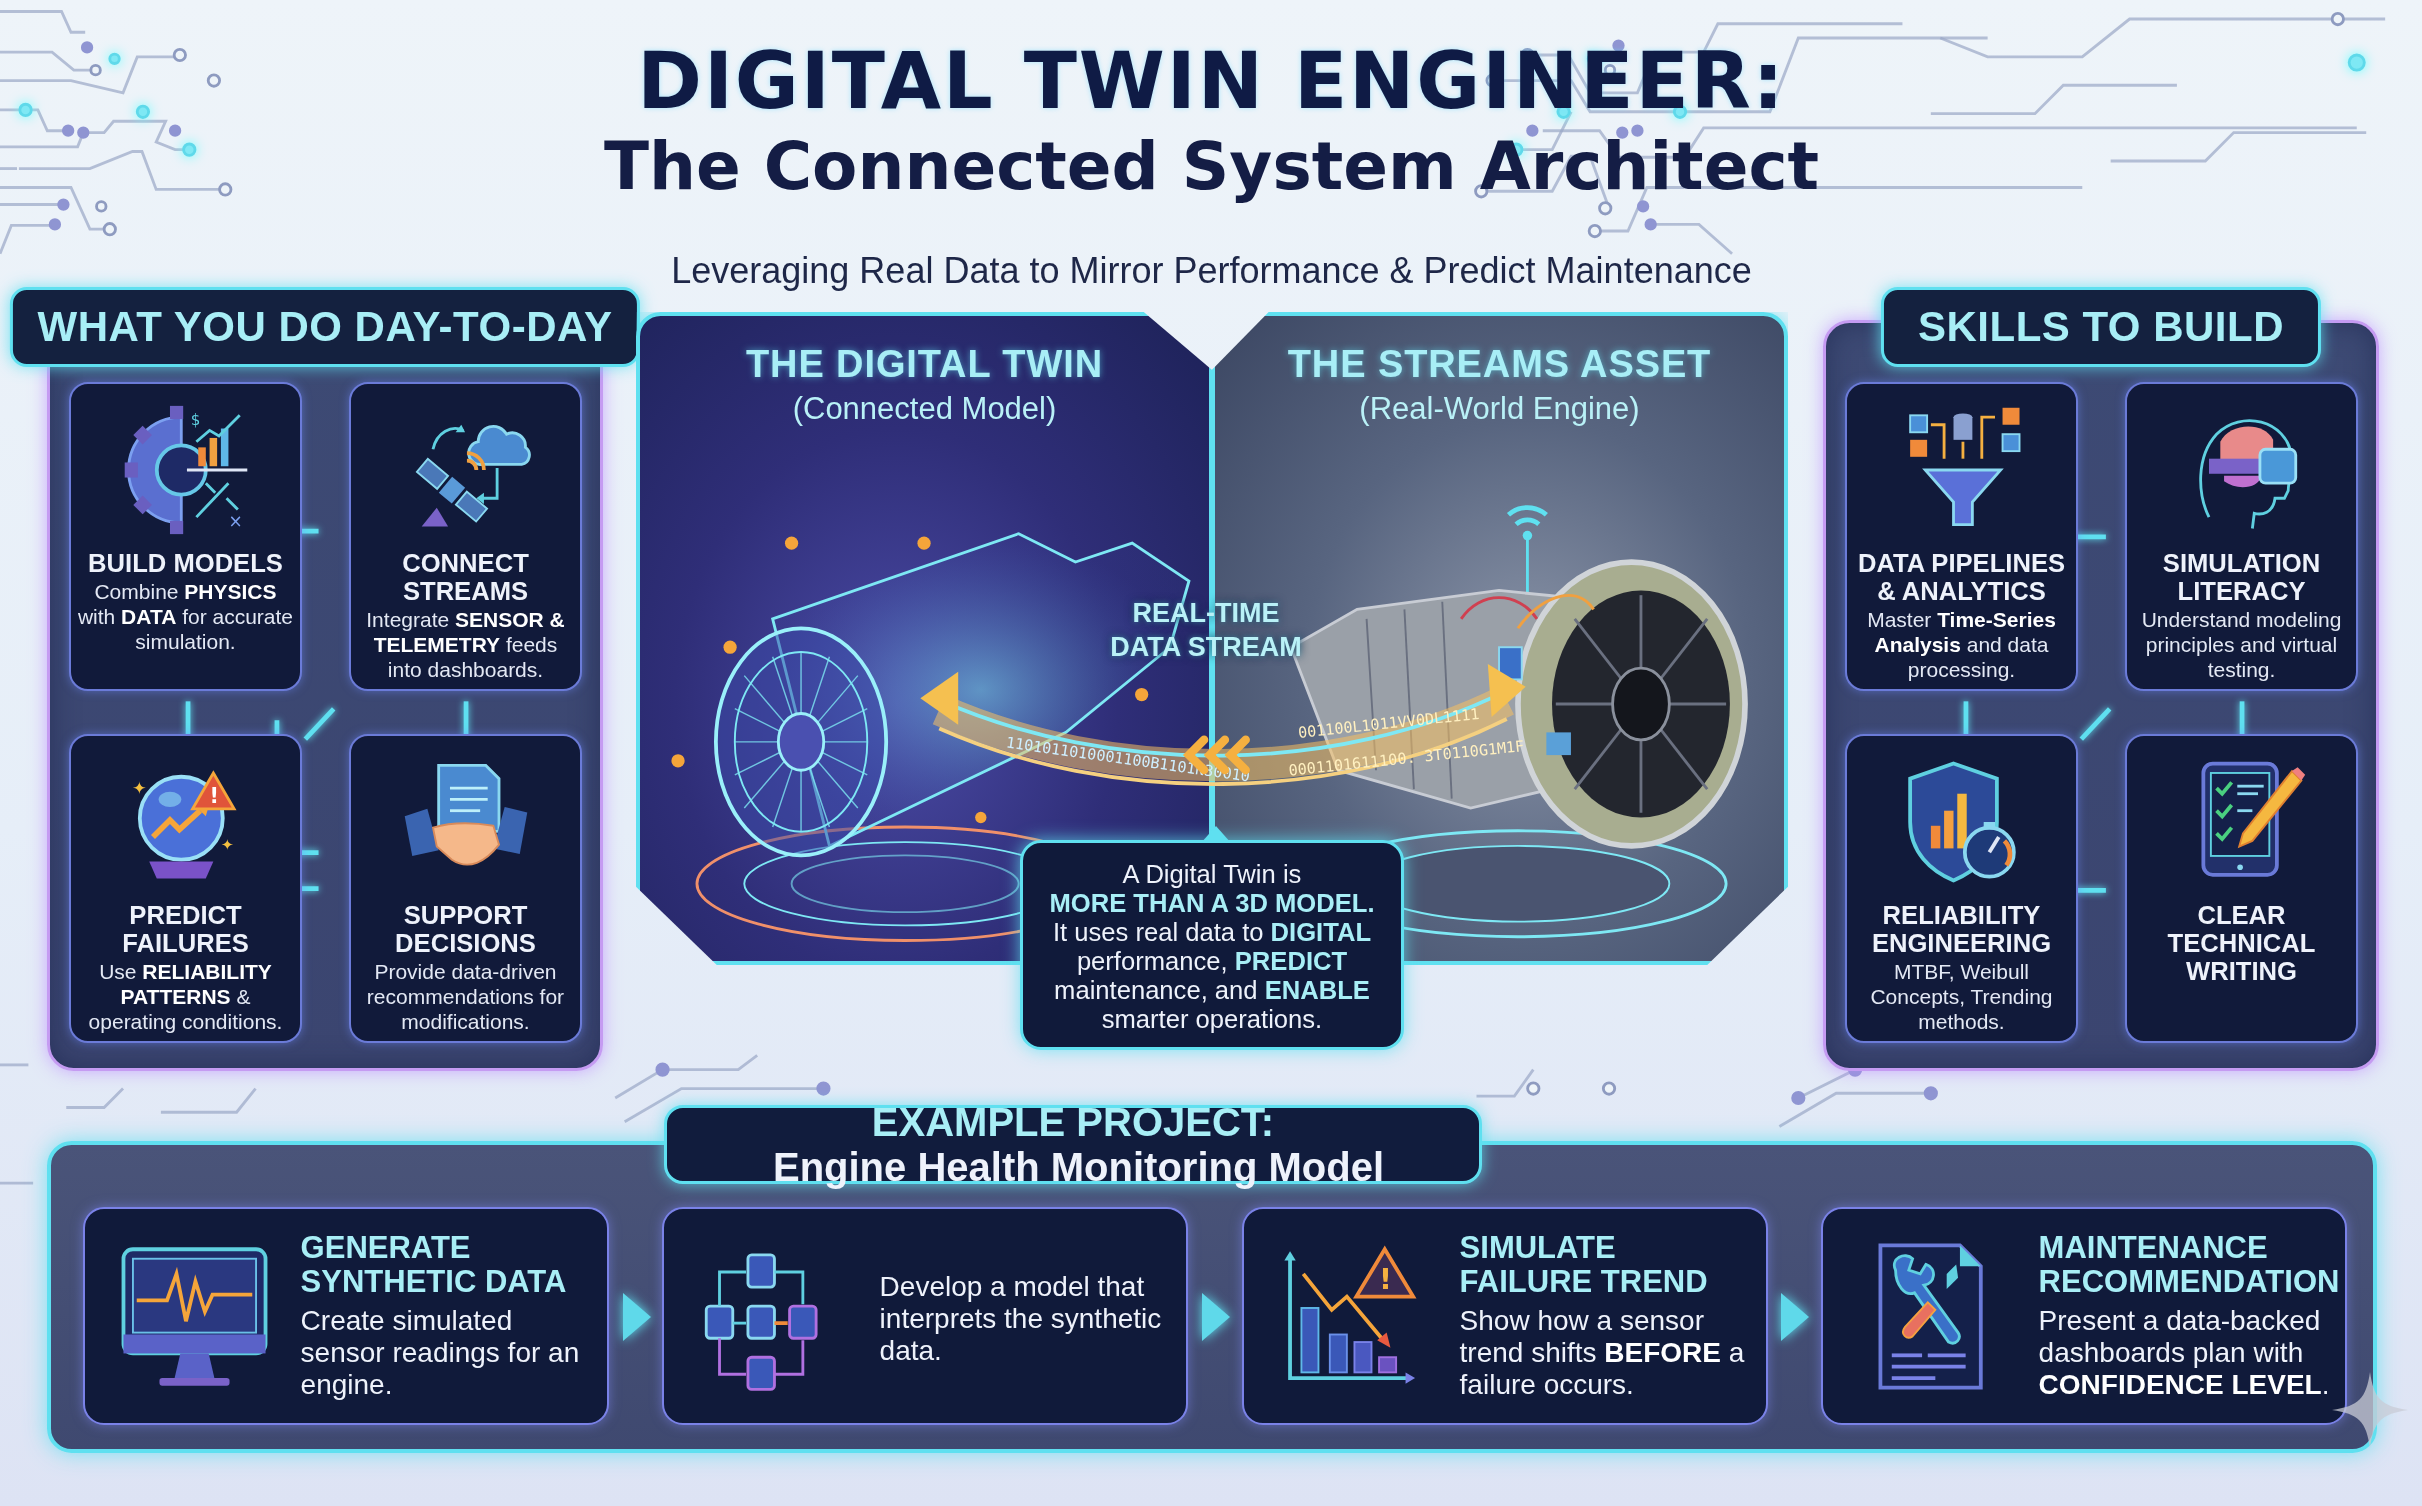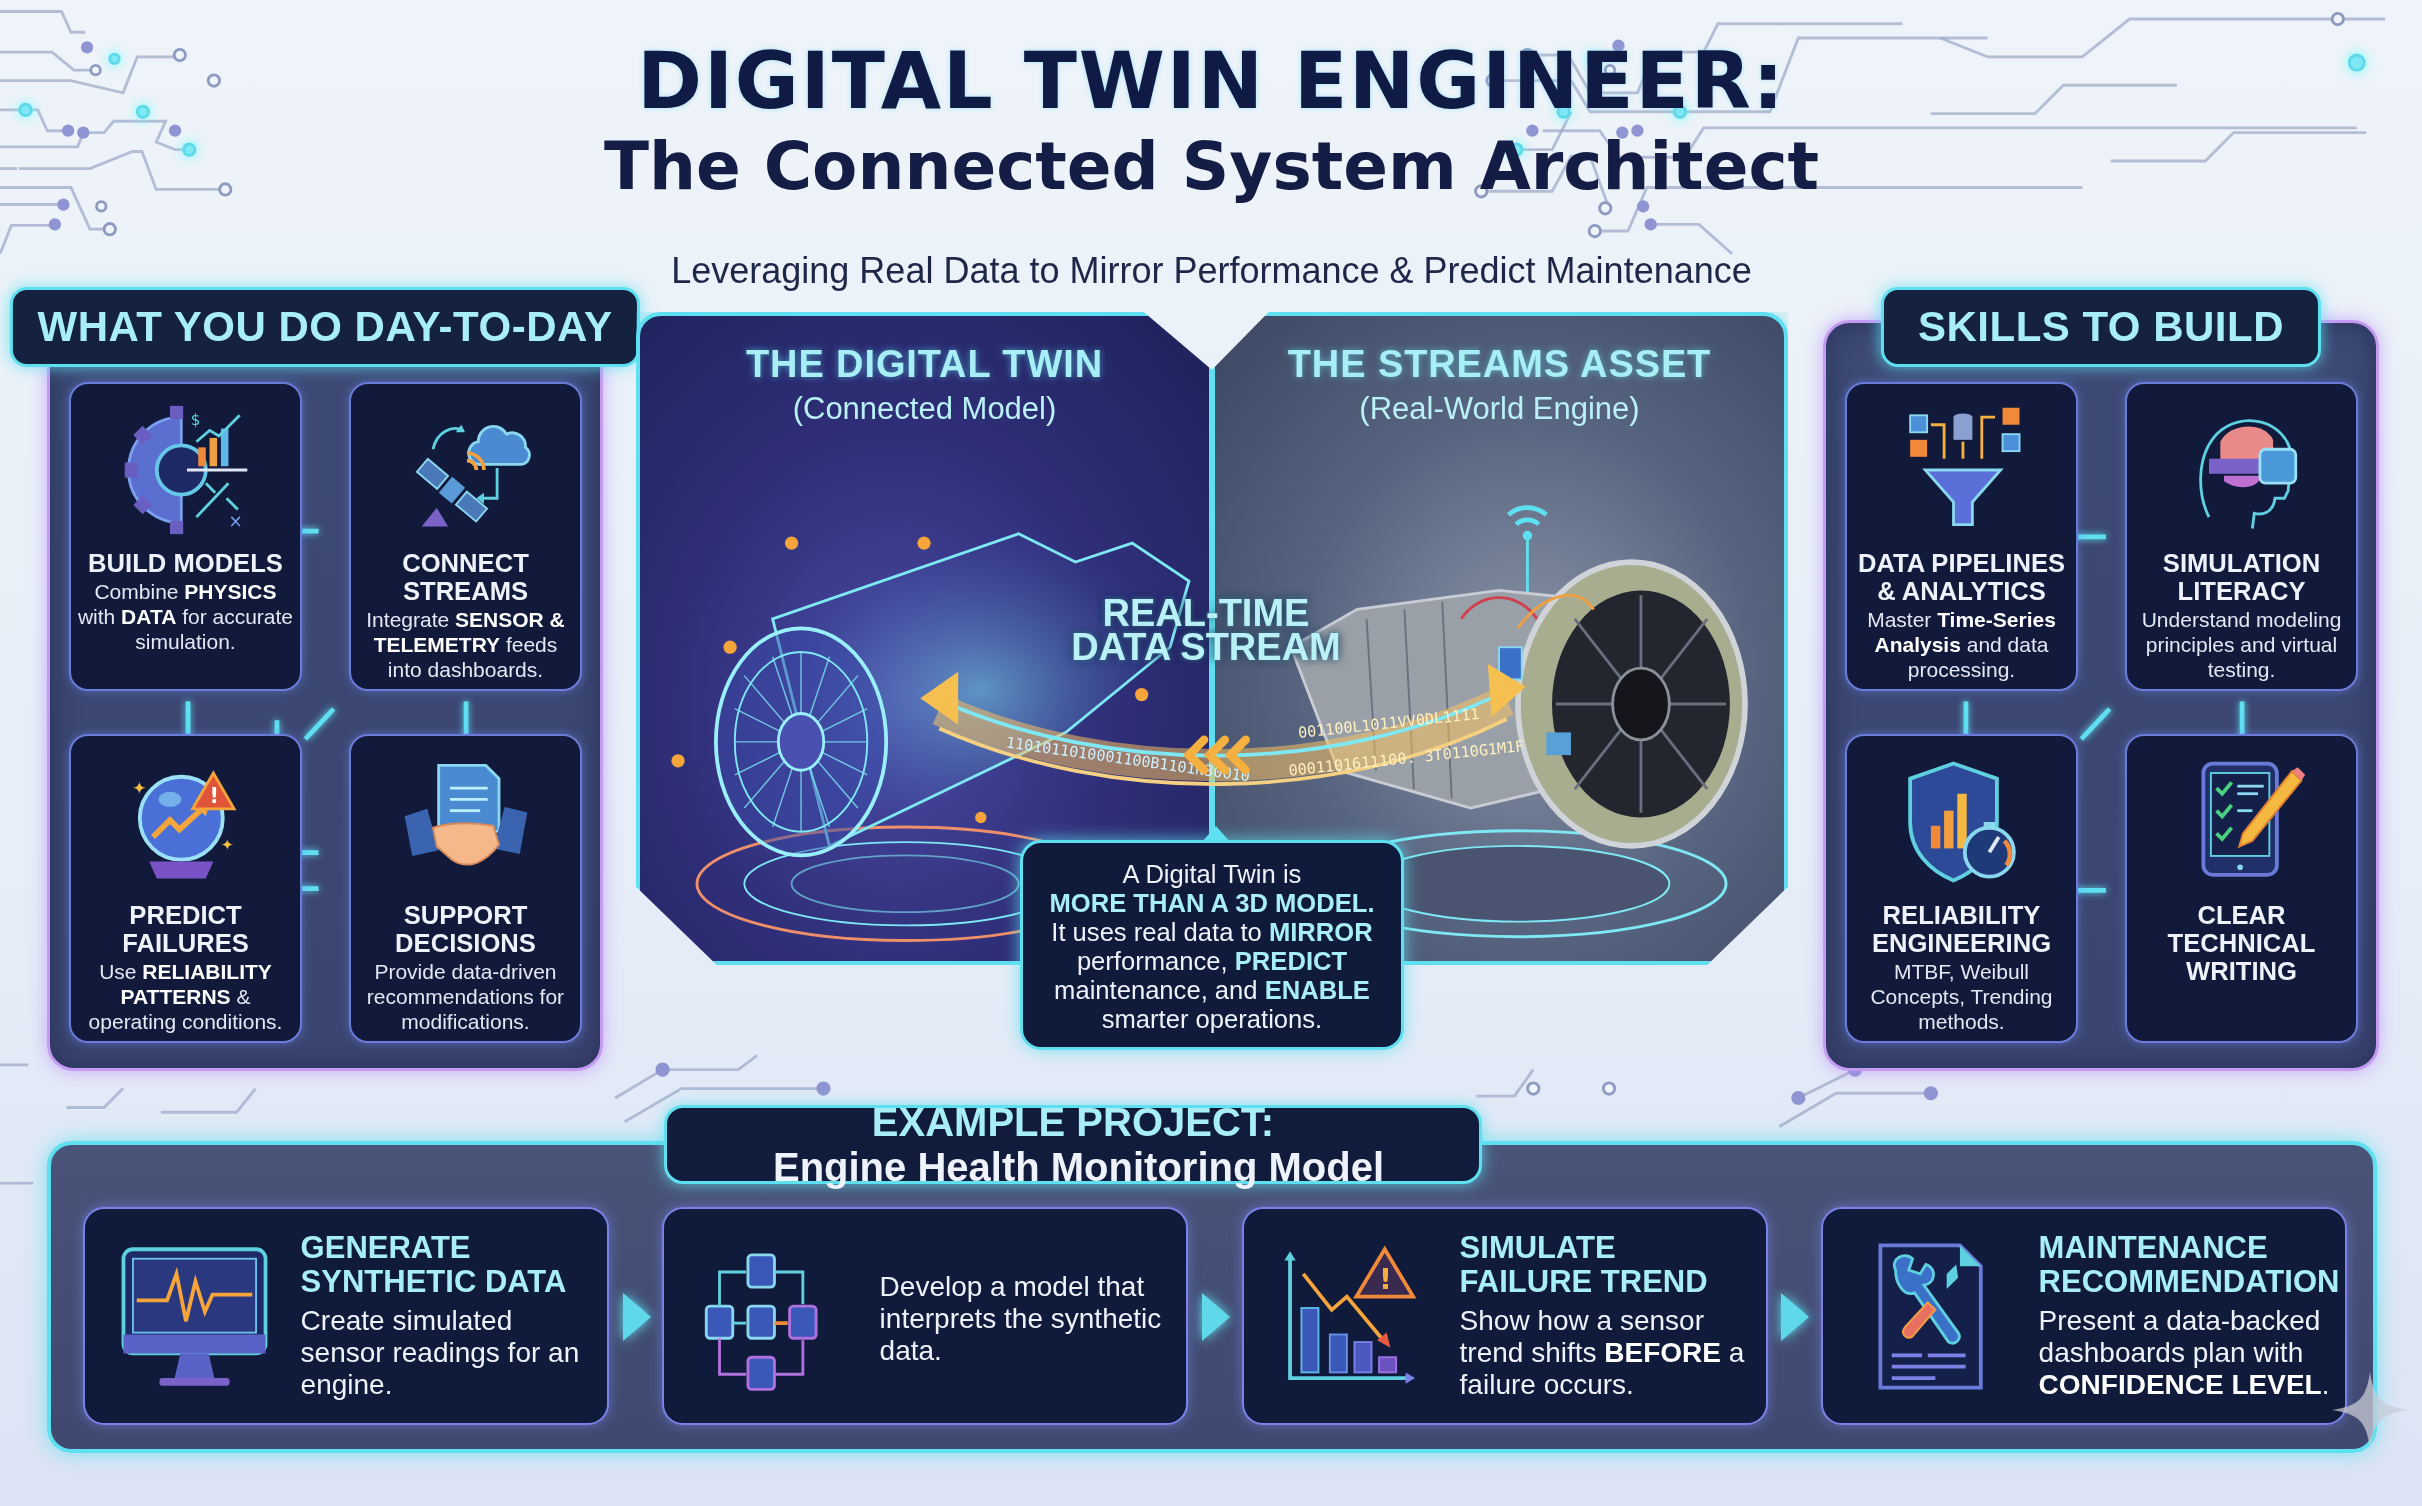"REAL-TIME" .stream-label { font-size: 38px -> 27px }
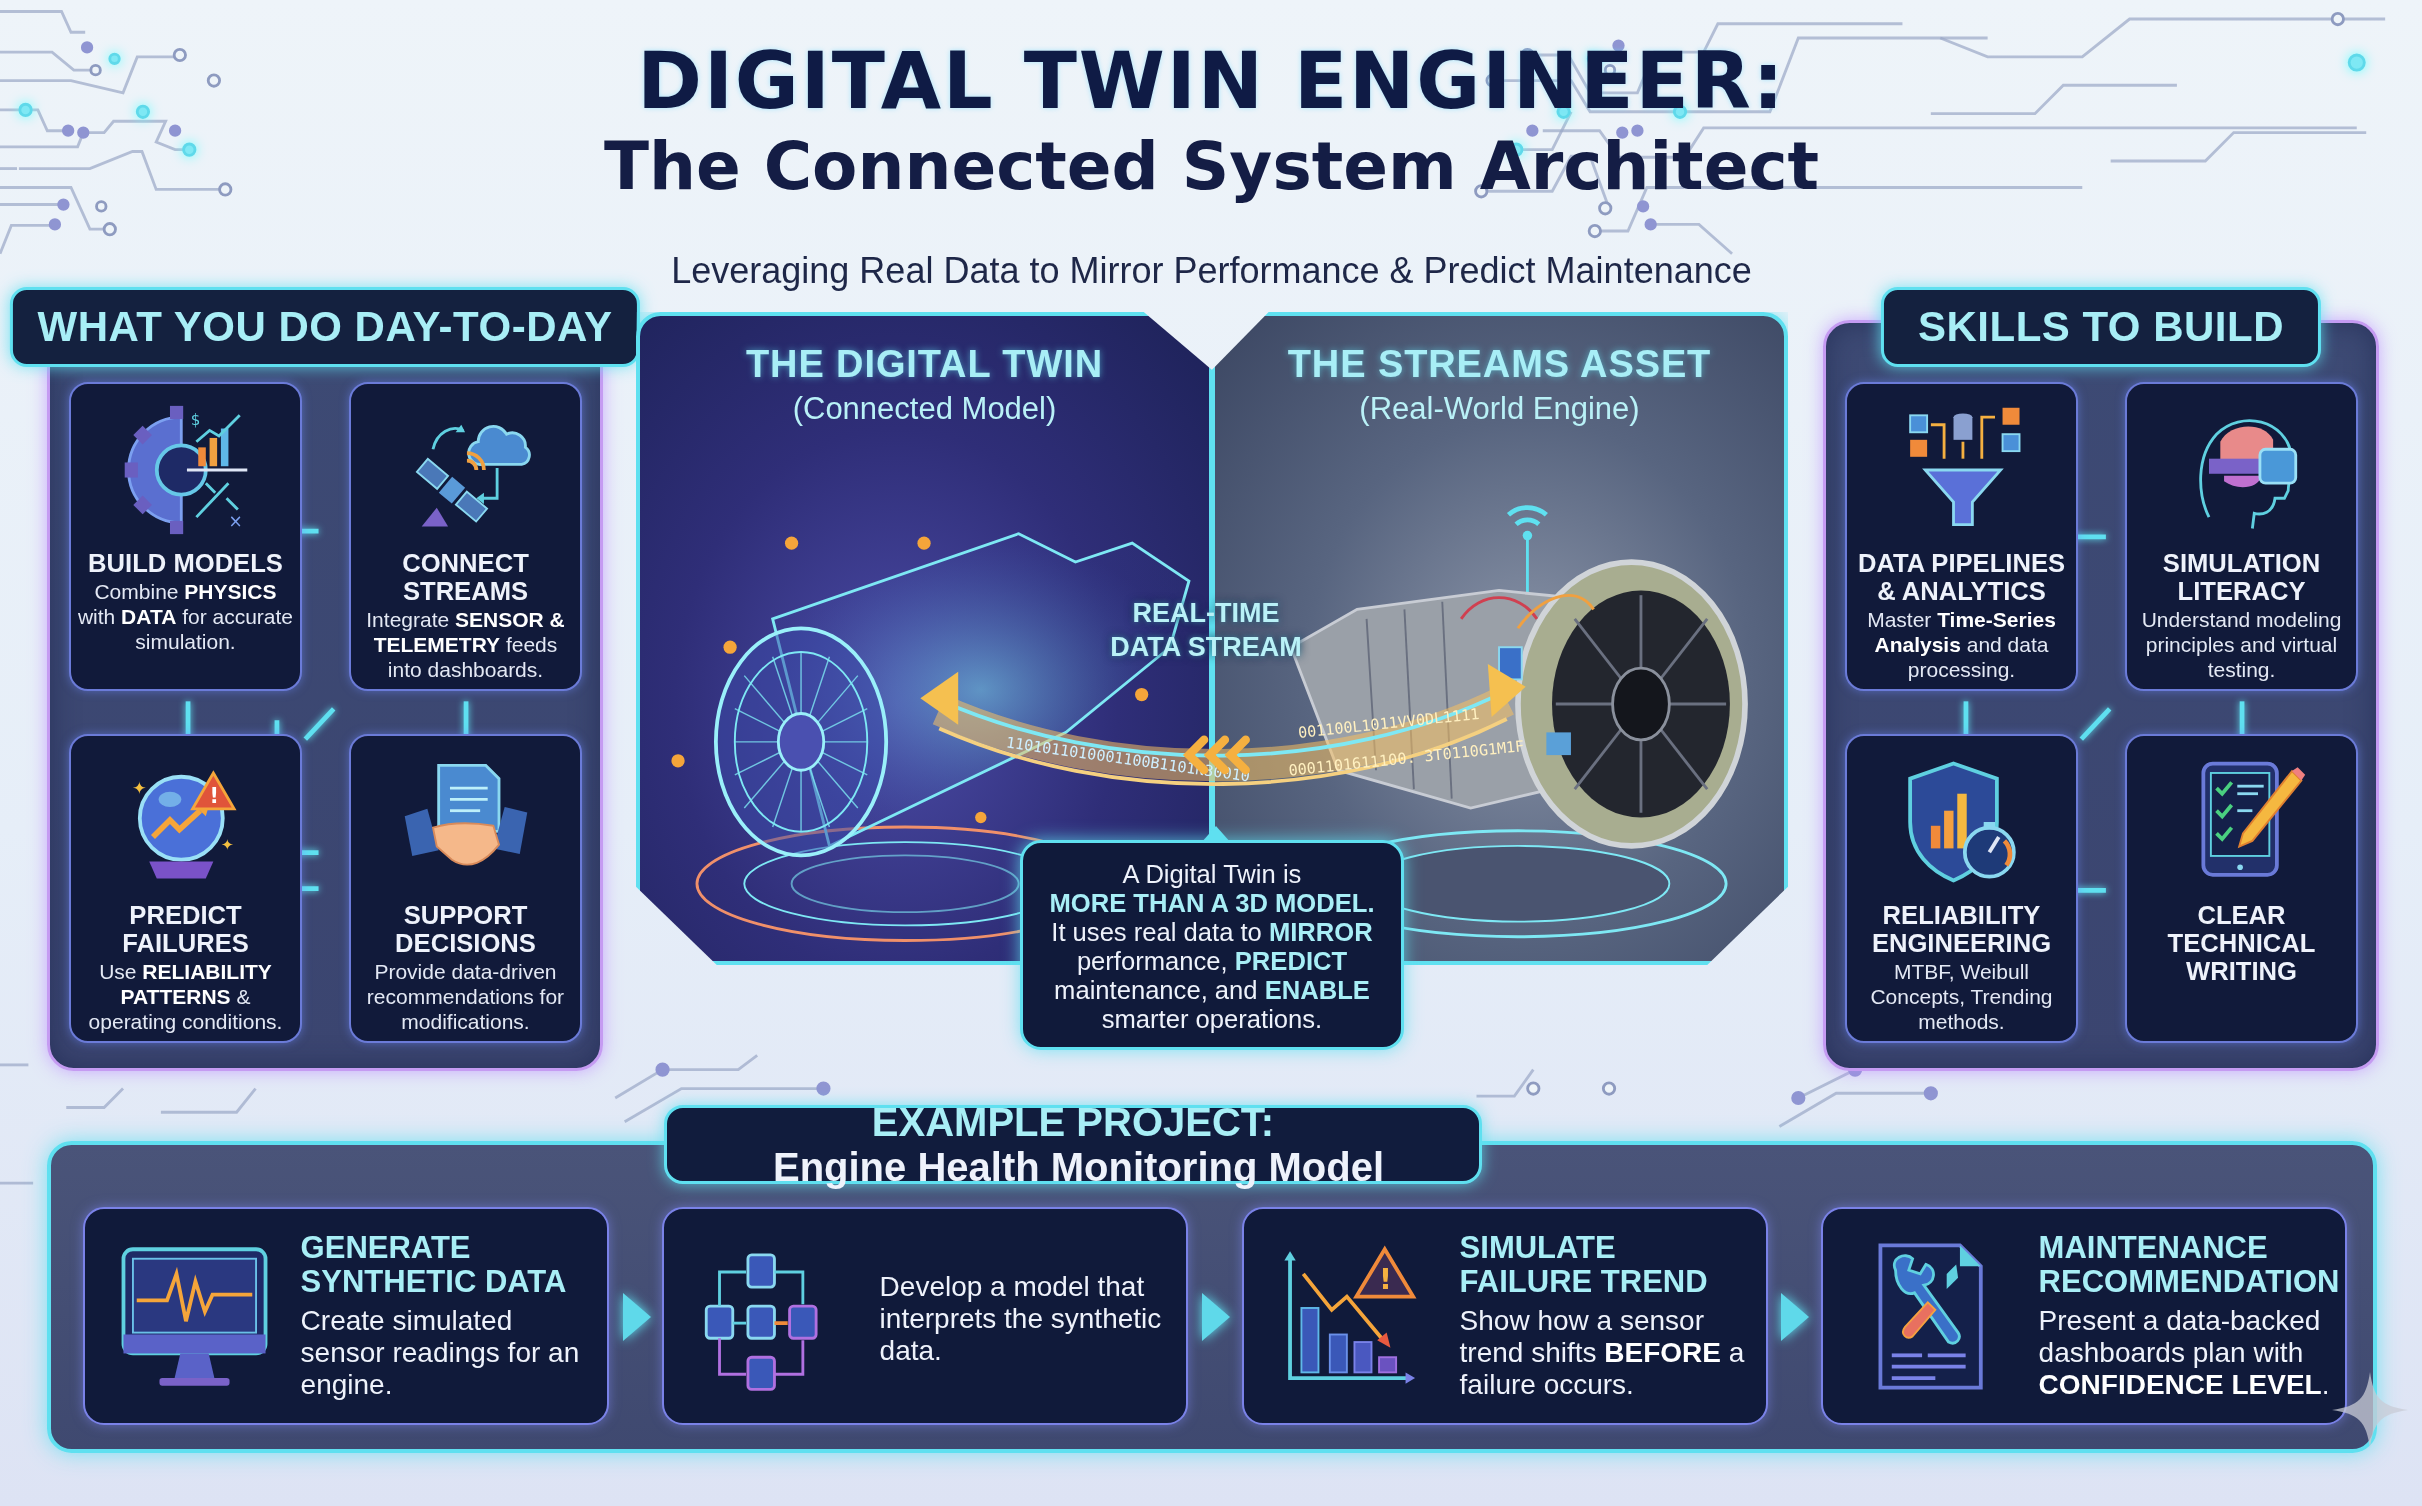"MIRROR" span.hl { text: MIRROR -> DIGITAL }
